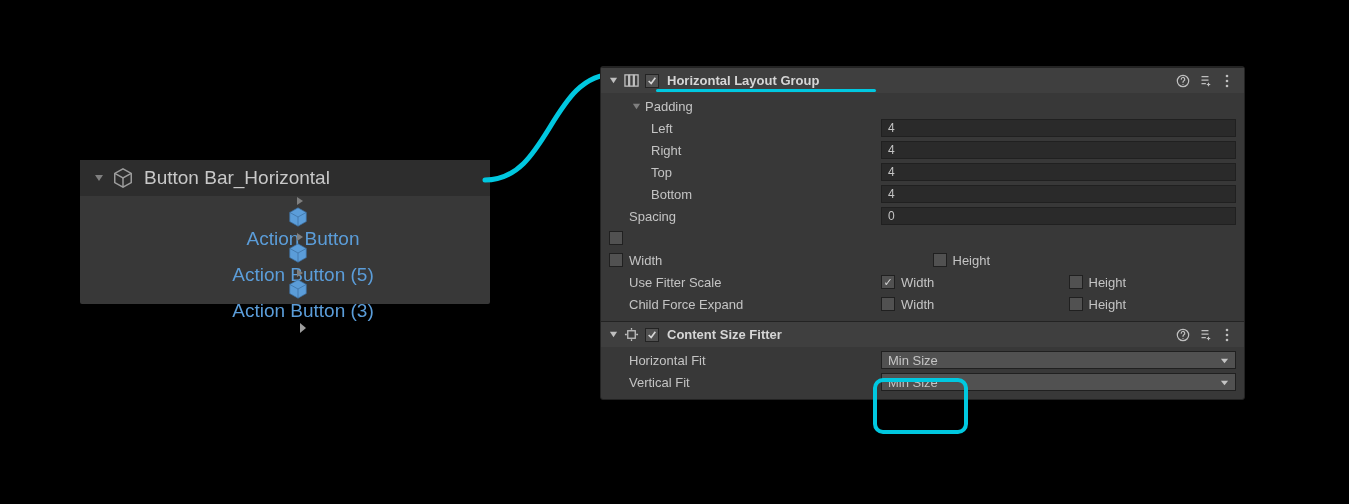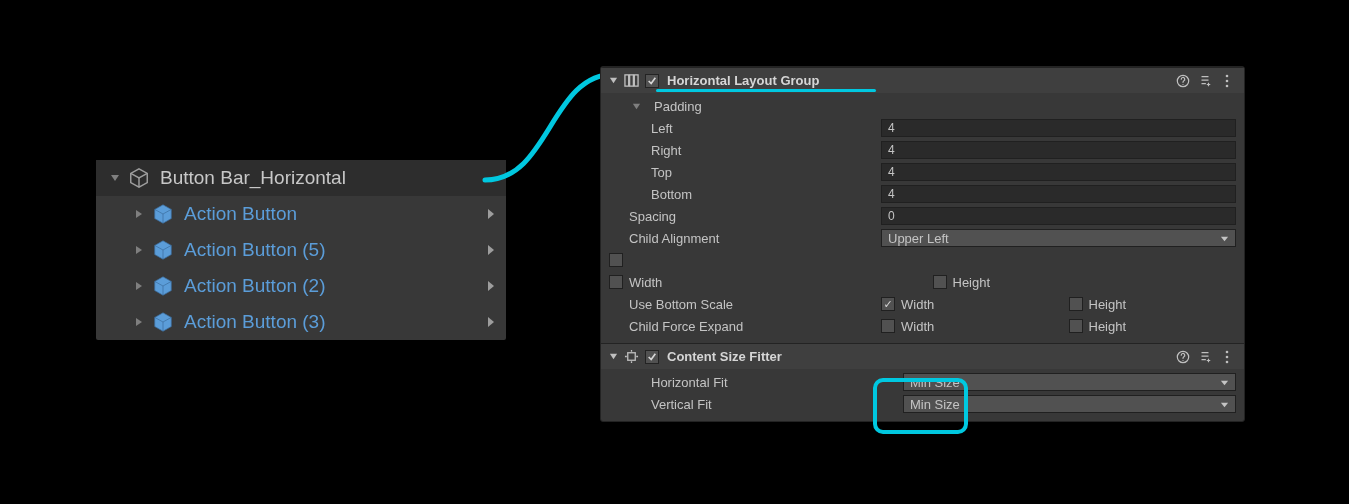"Padding" .indent1 { gap: 9px -> none }
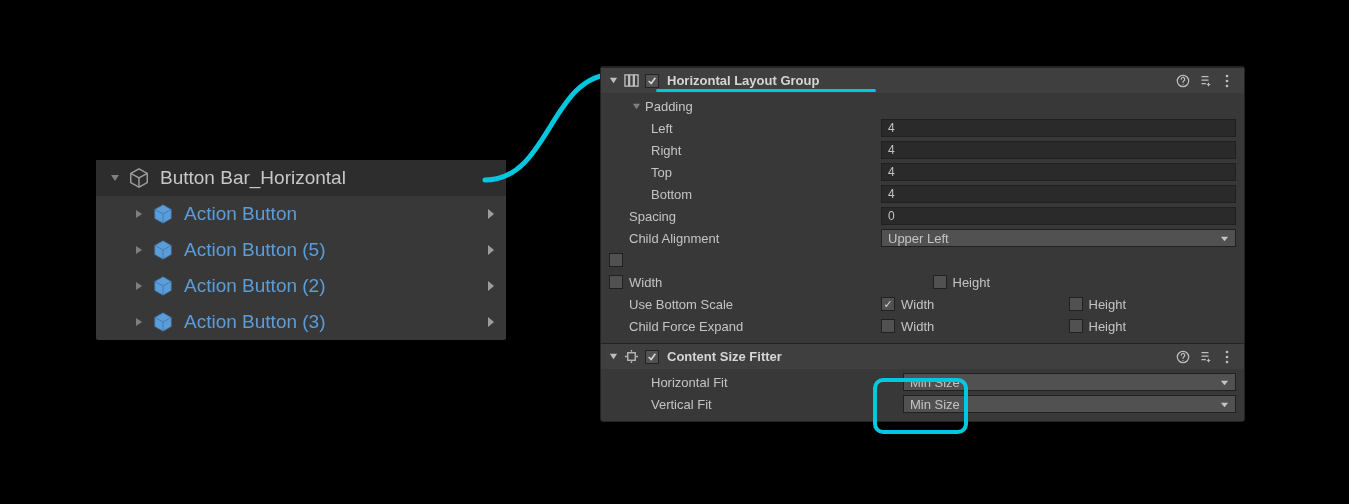"Button Bar_Horizontal" .hierarchy { left: 96px -> 80px }
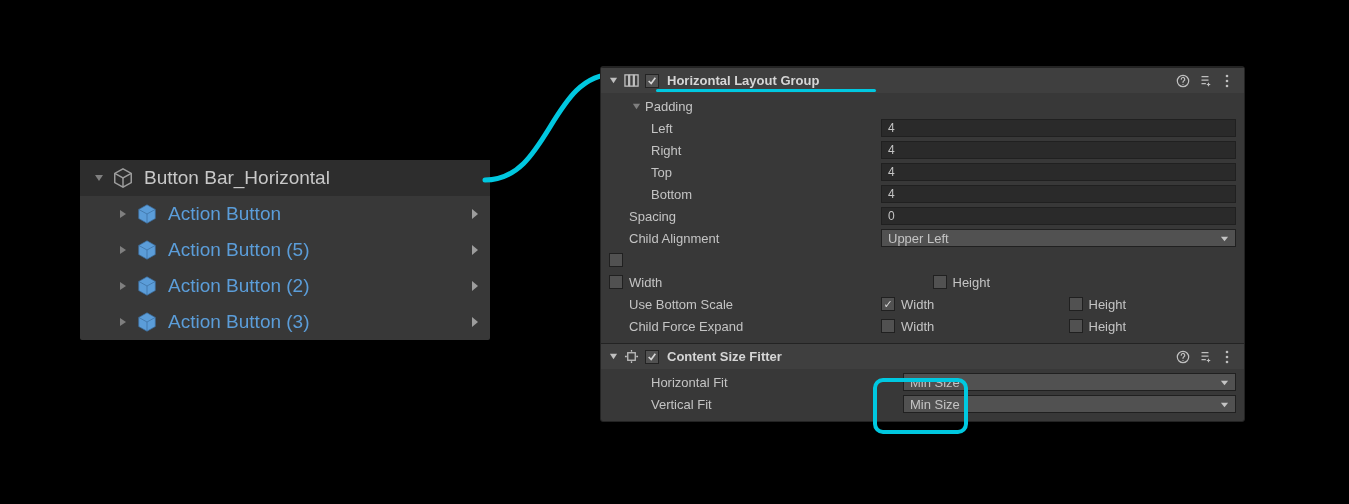"Action Button" .child { flex-direction: none -> column }
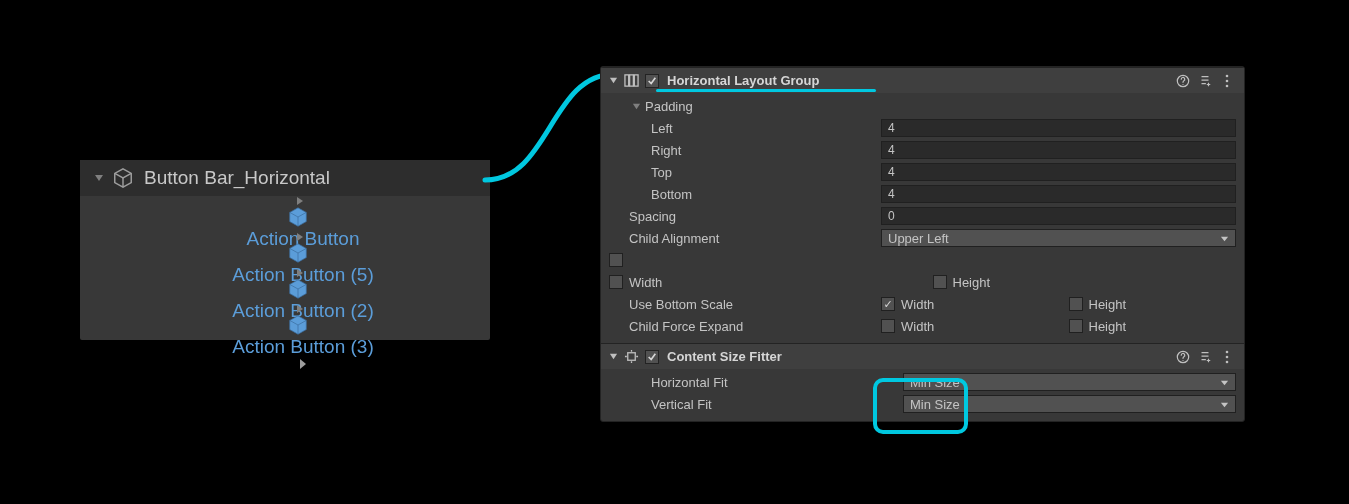"Child Alignment" div.prow { html: <div> <div>Child Alignment</div> <div> <span>Upper Left</span> <span><svg> <path></path> </svg></span> </div> </div> -> none }
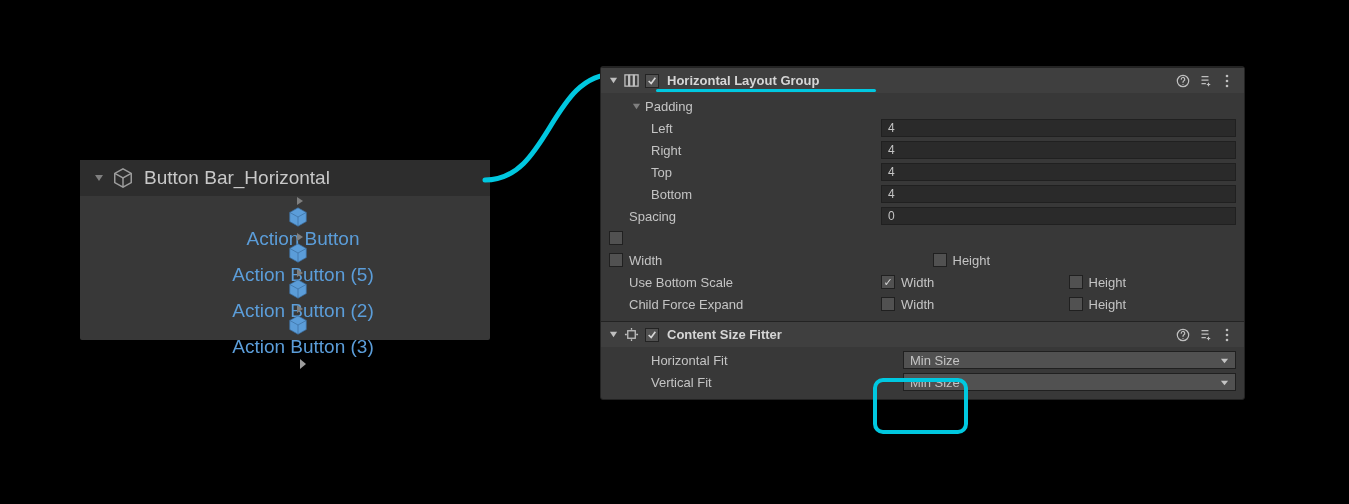"Use Bottom Scale" div.plabel { text: Bottom -> Fitter }
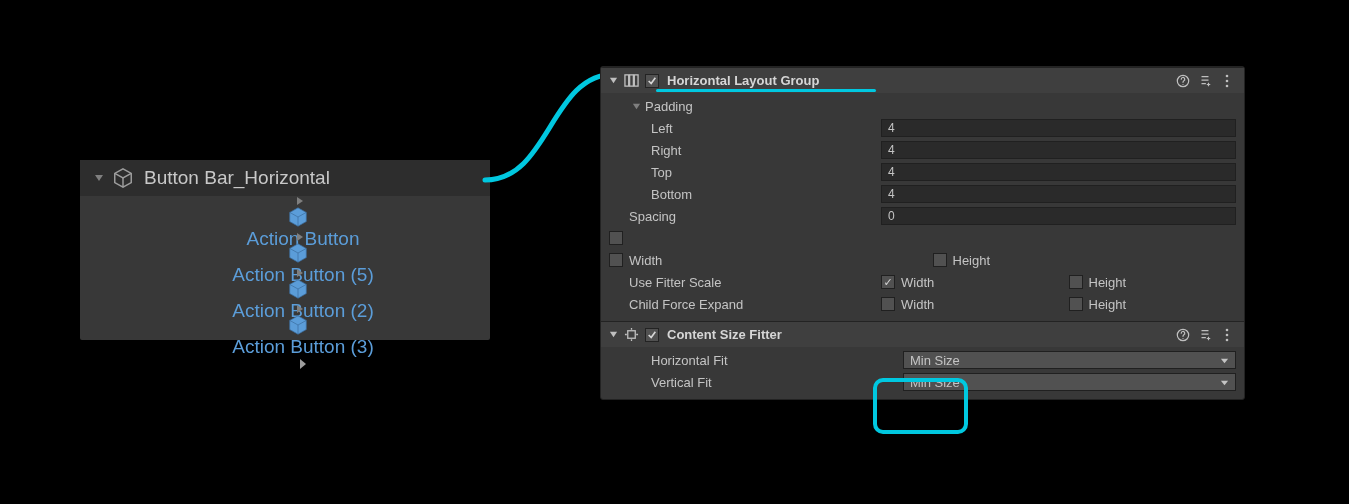"Action Button (2)" div.hrow { html: <div> <span> <svg> <path></path> </svg> </span> <span> <svg> <path></path> <path></path> <path></path> </svg> </span> <span>Action Button (2)</span> <span> <svg> <path></path> </svg> </span> </div> -> none }
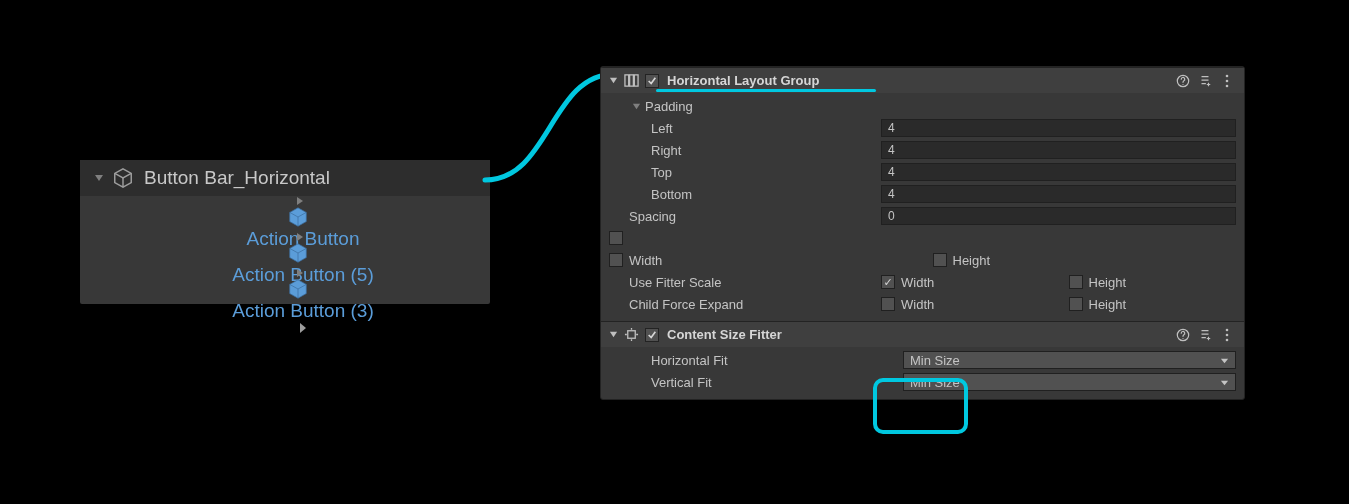"Horizontal Fit" div.body { margin-left: 22px -> none }
